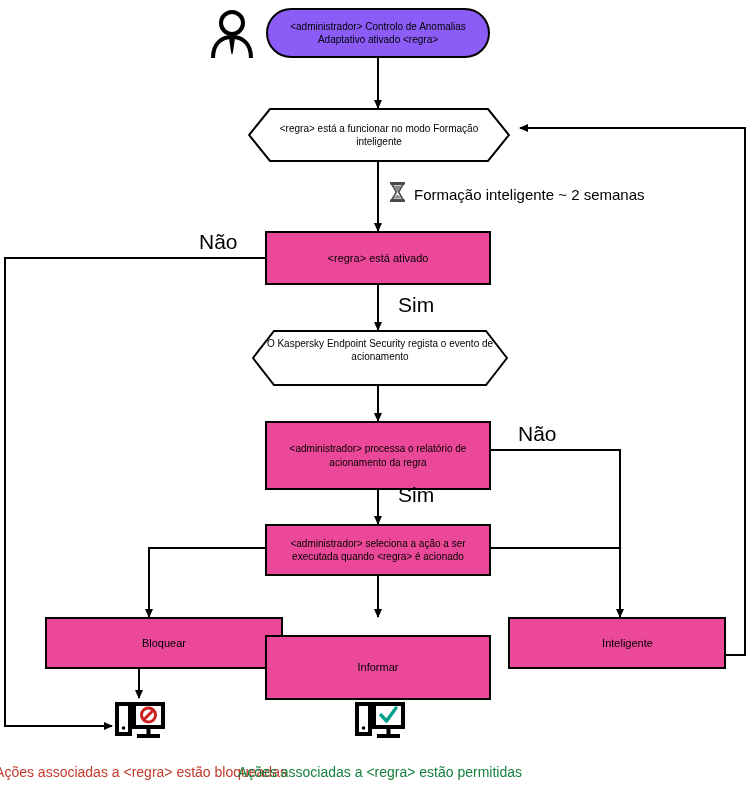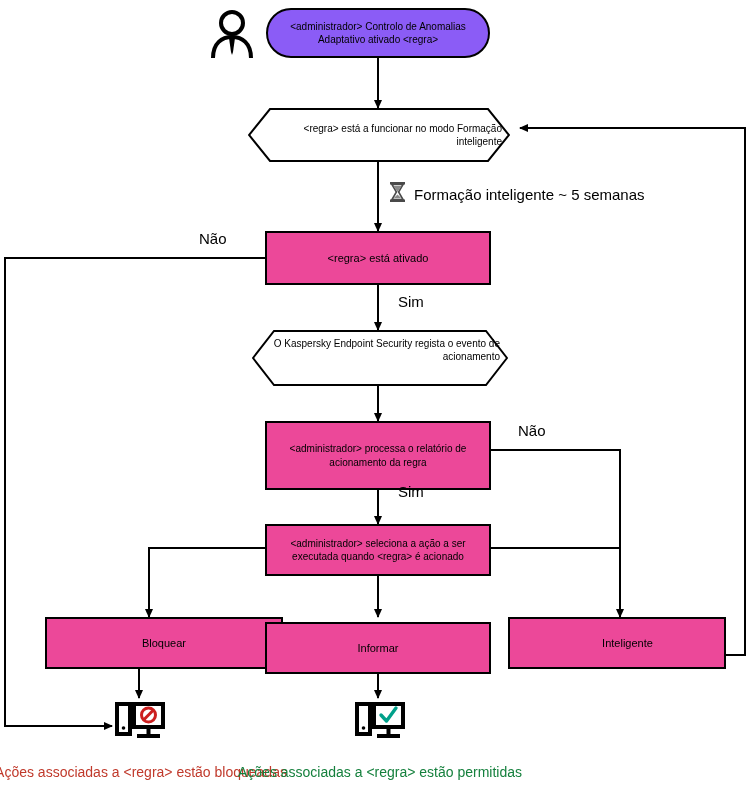"<regra> está a funcionar no" .hexwrap .hextext { text-align: right -> center }
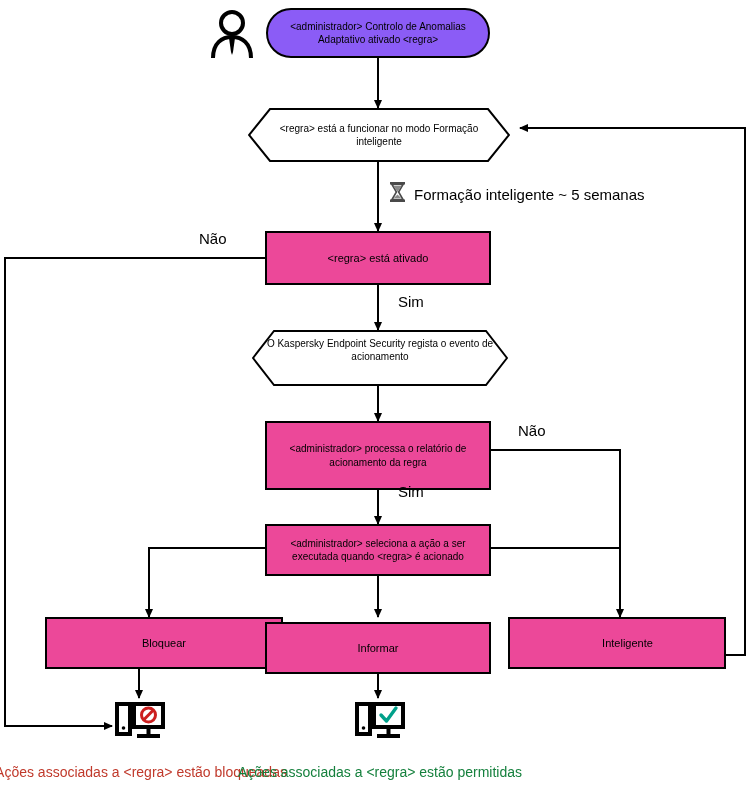"Formação inteligente ~ 5 semanas" span.t-note { text: 5 -> 2 }
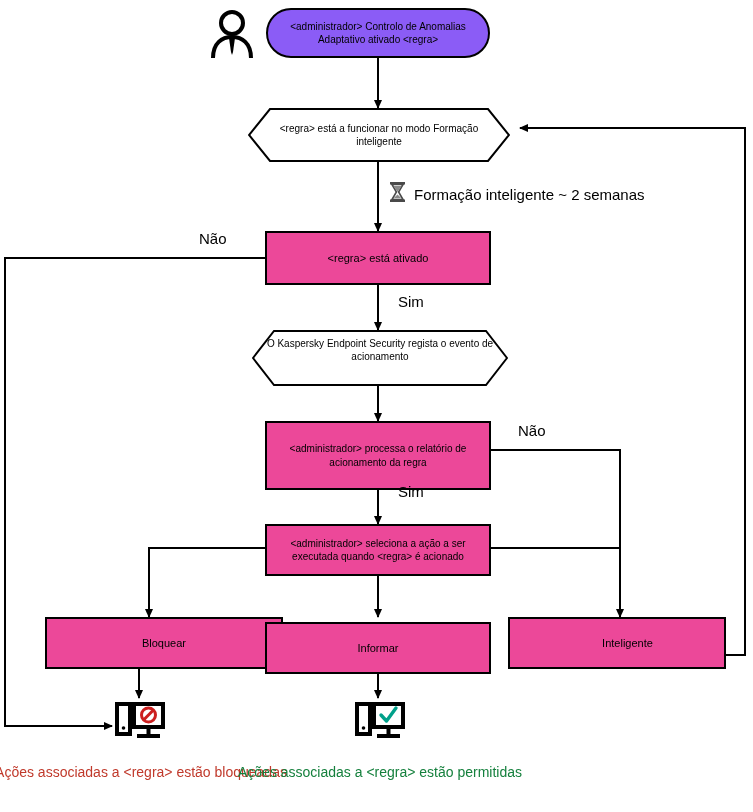"Não" .edge-label { font-size: 15px -> 21px }
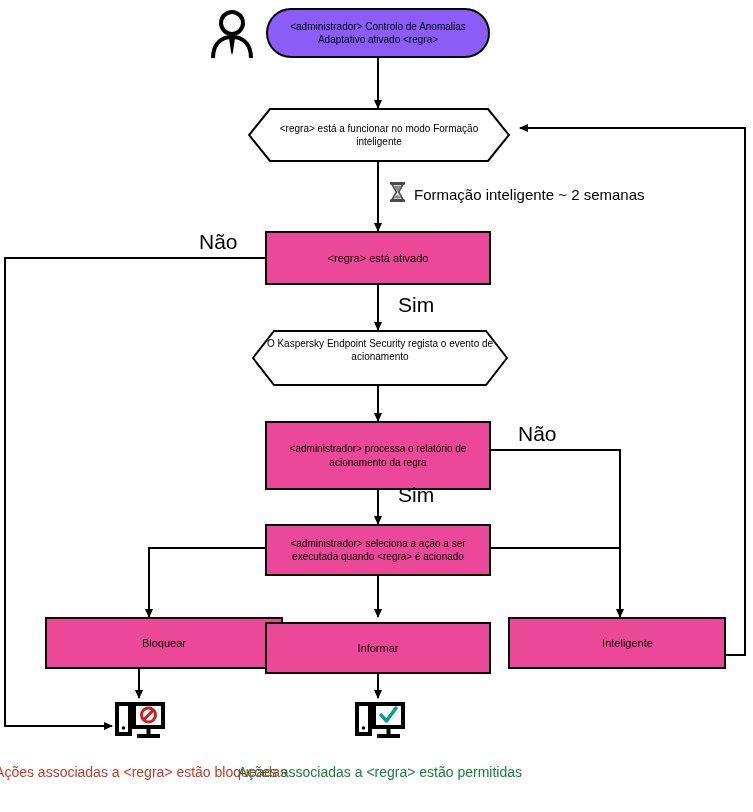"Informar" div.node { height: 52px -> 65px; top: 622px -> 635px }
